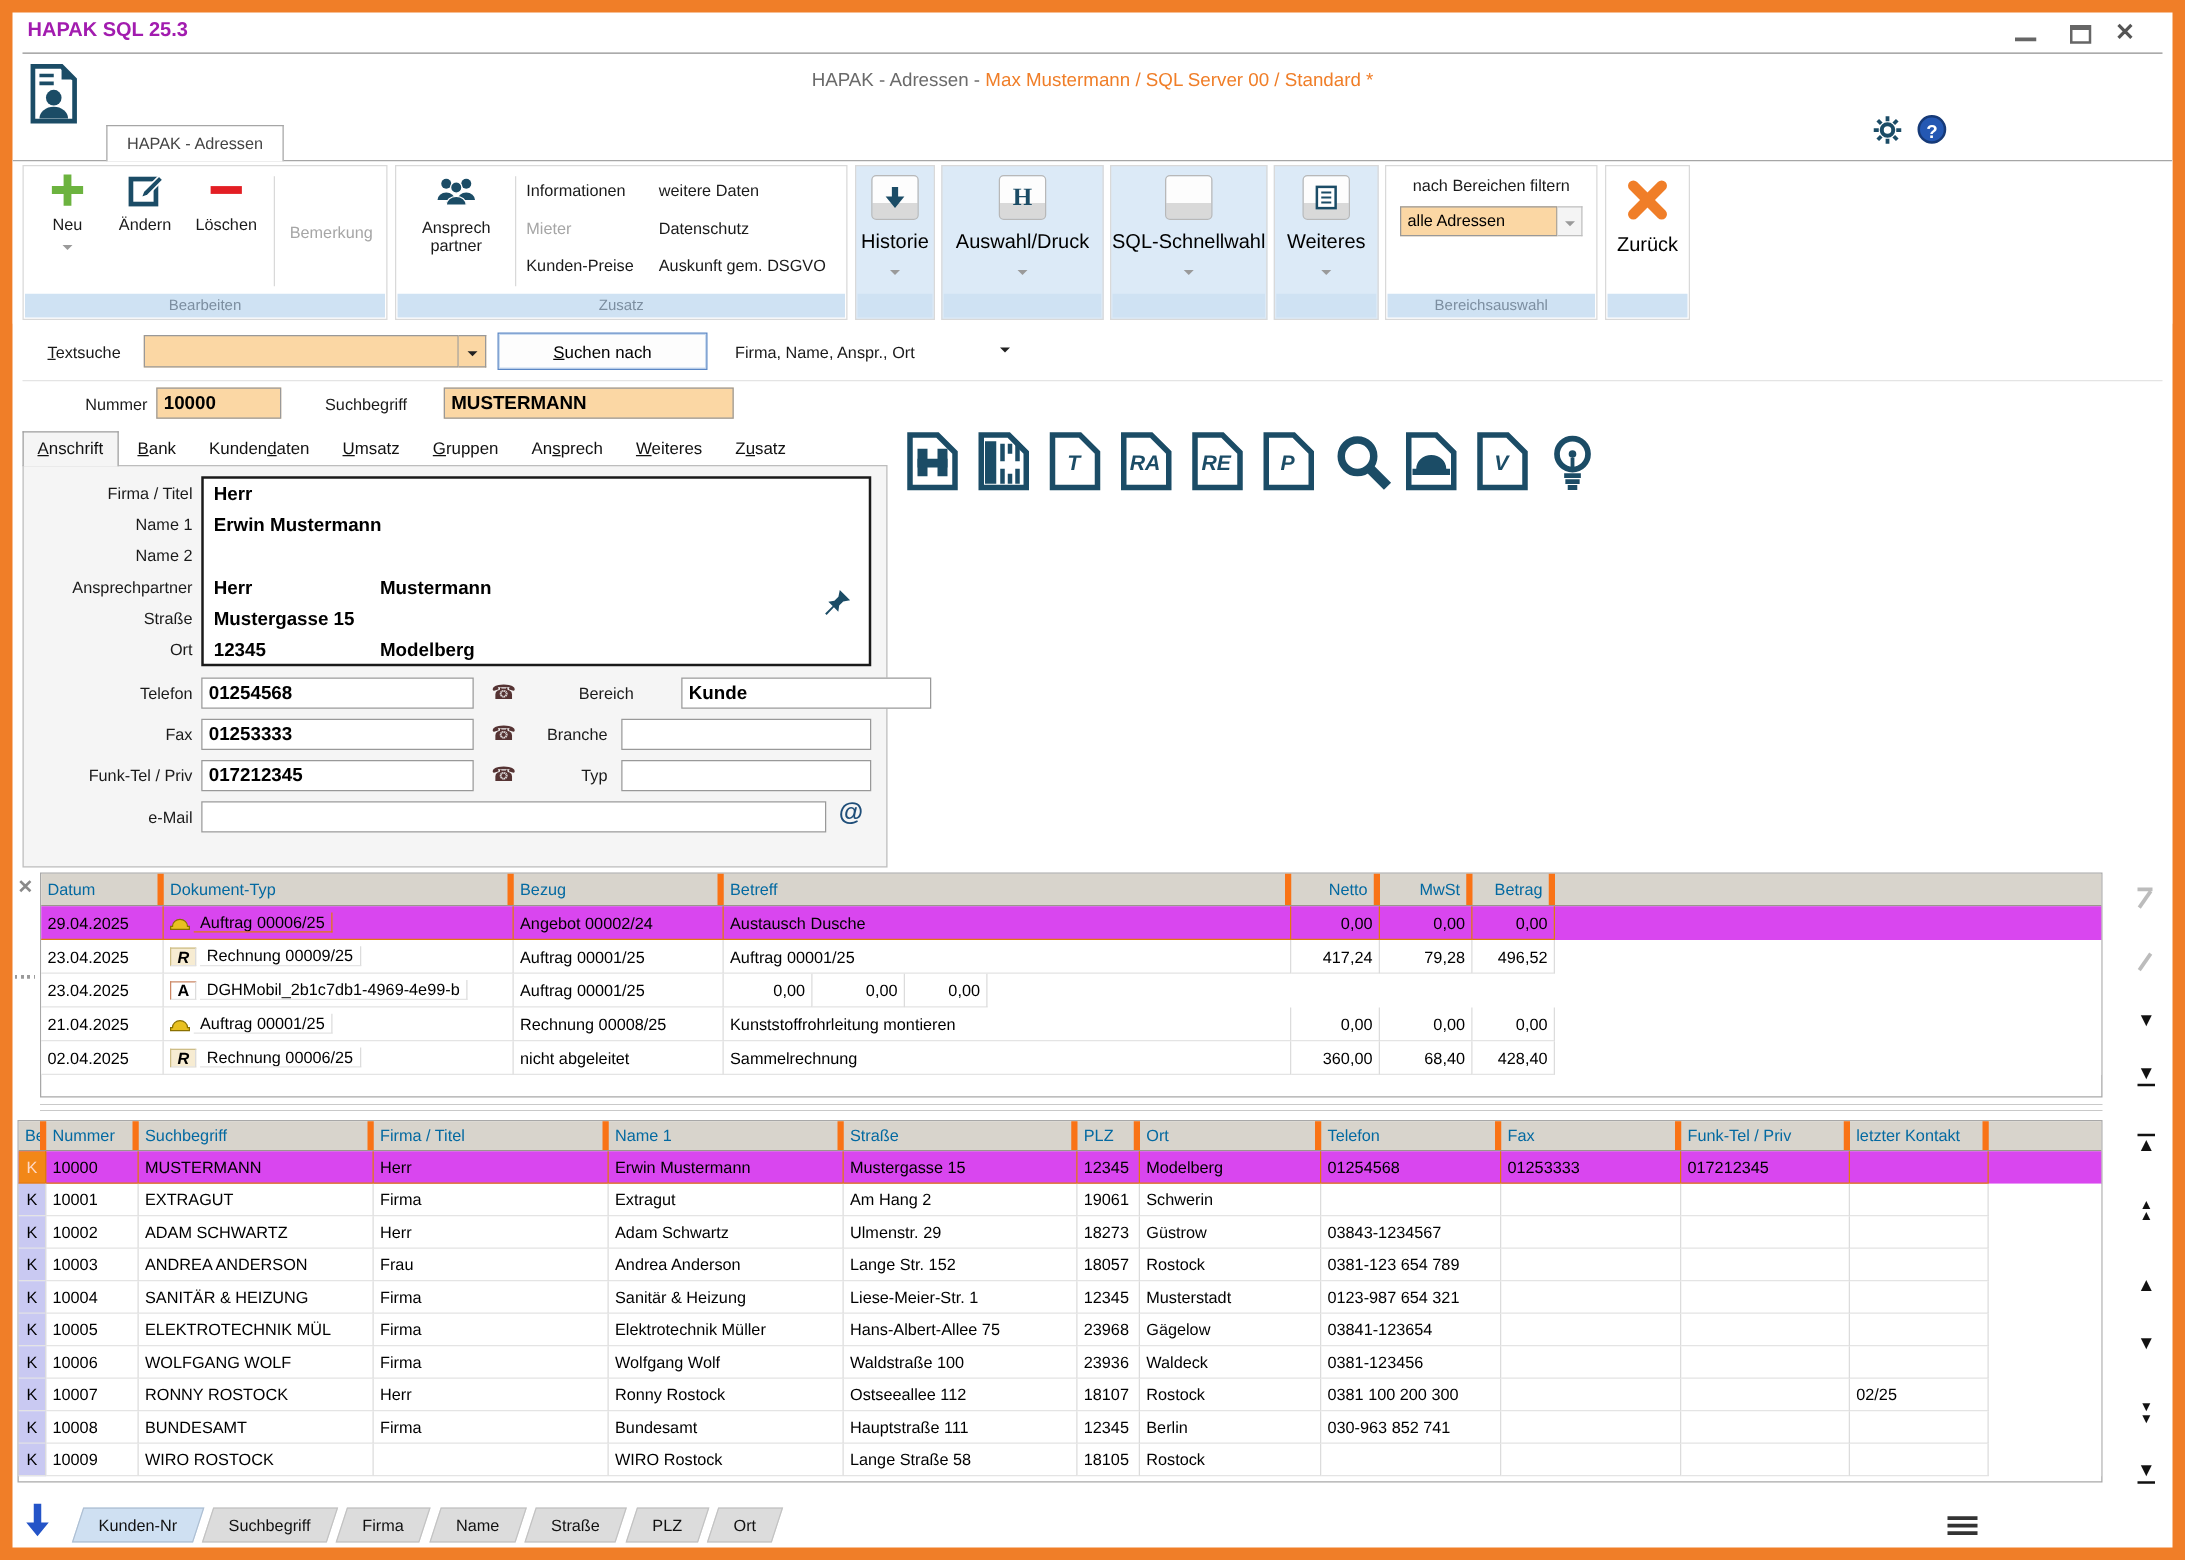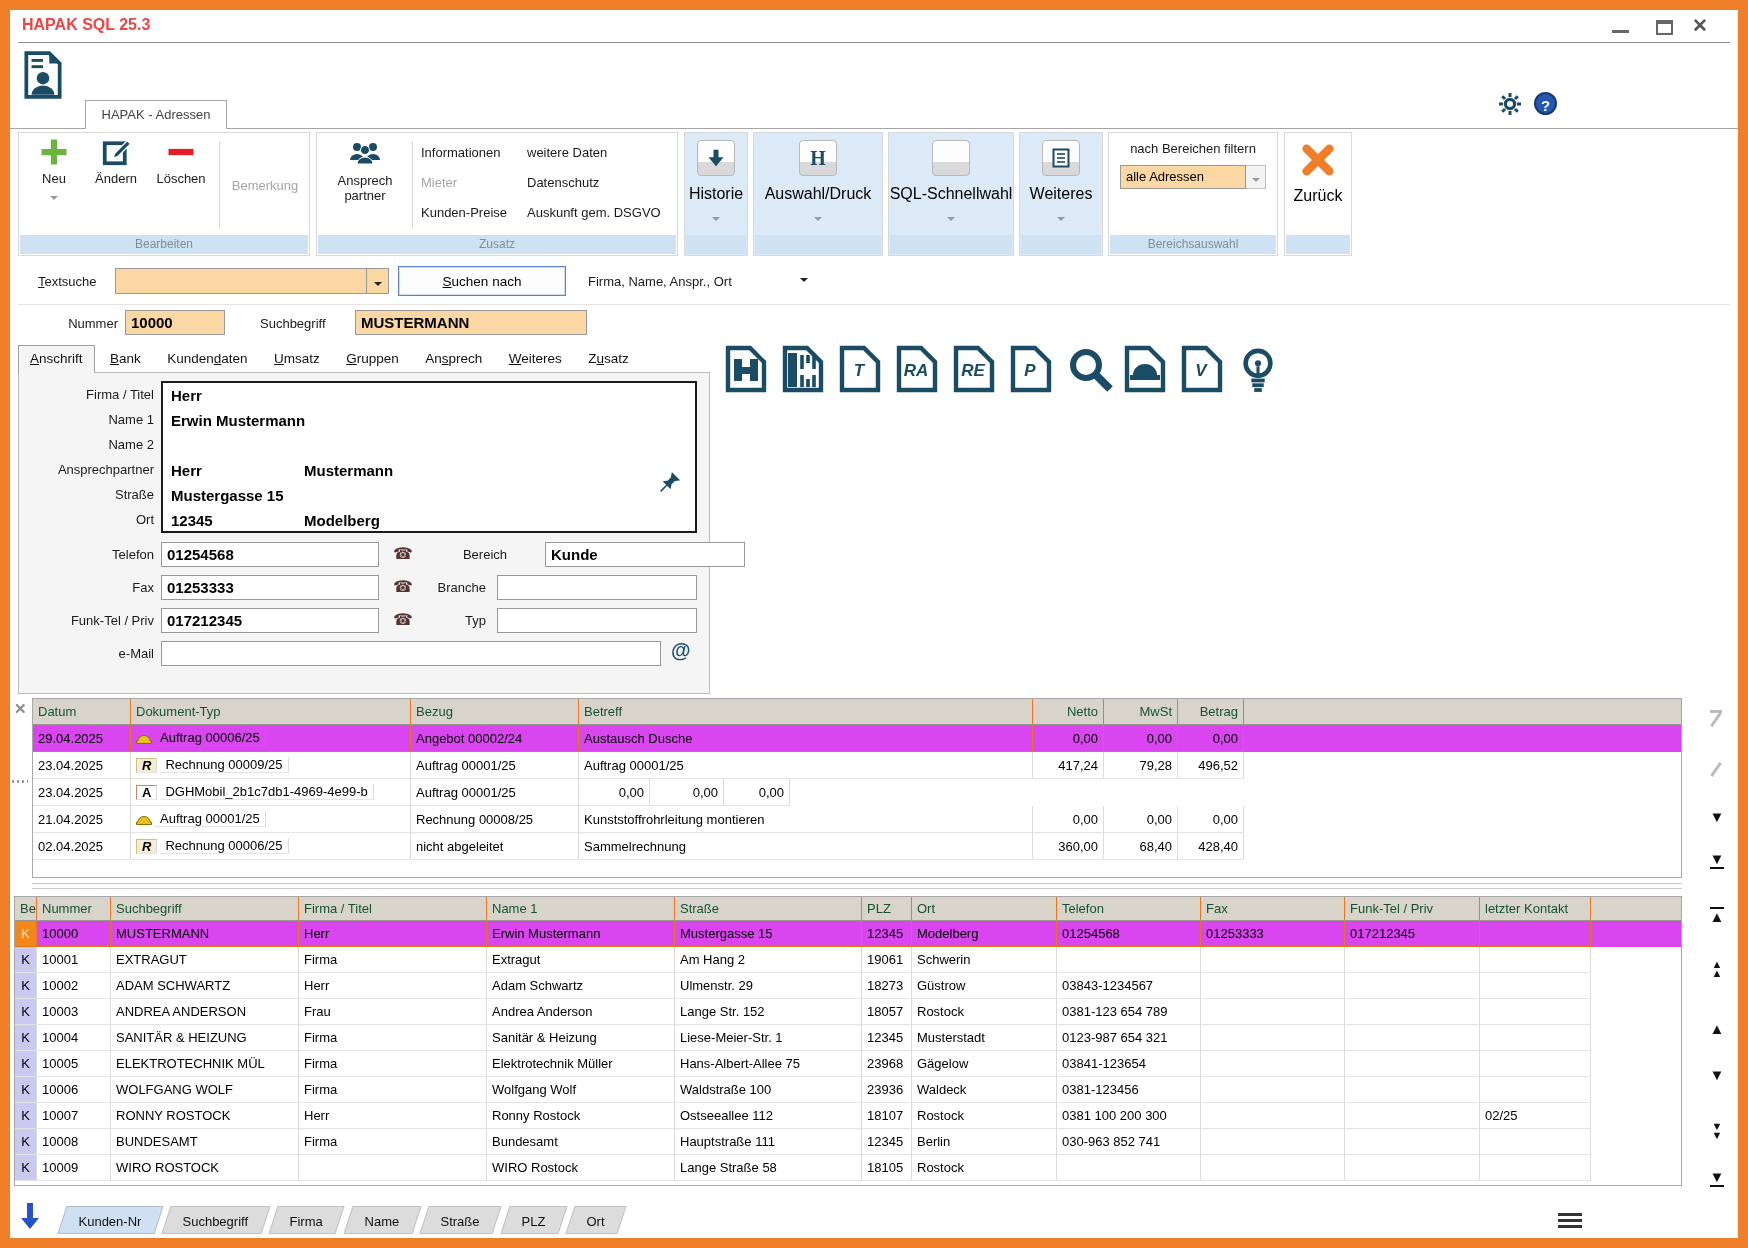"HAPAK SQL 25.3" .title { color: #ef4444 -> #a21caf }
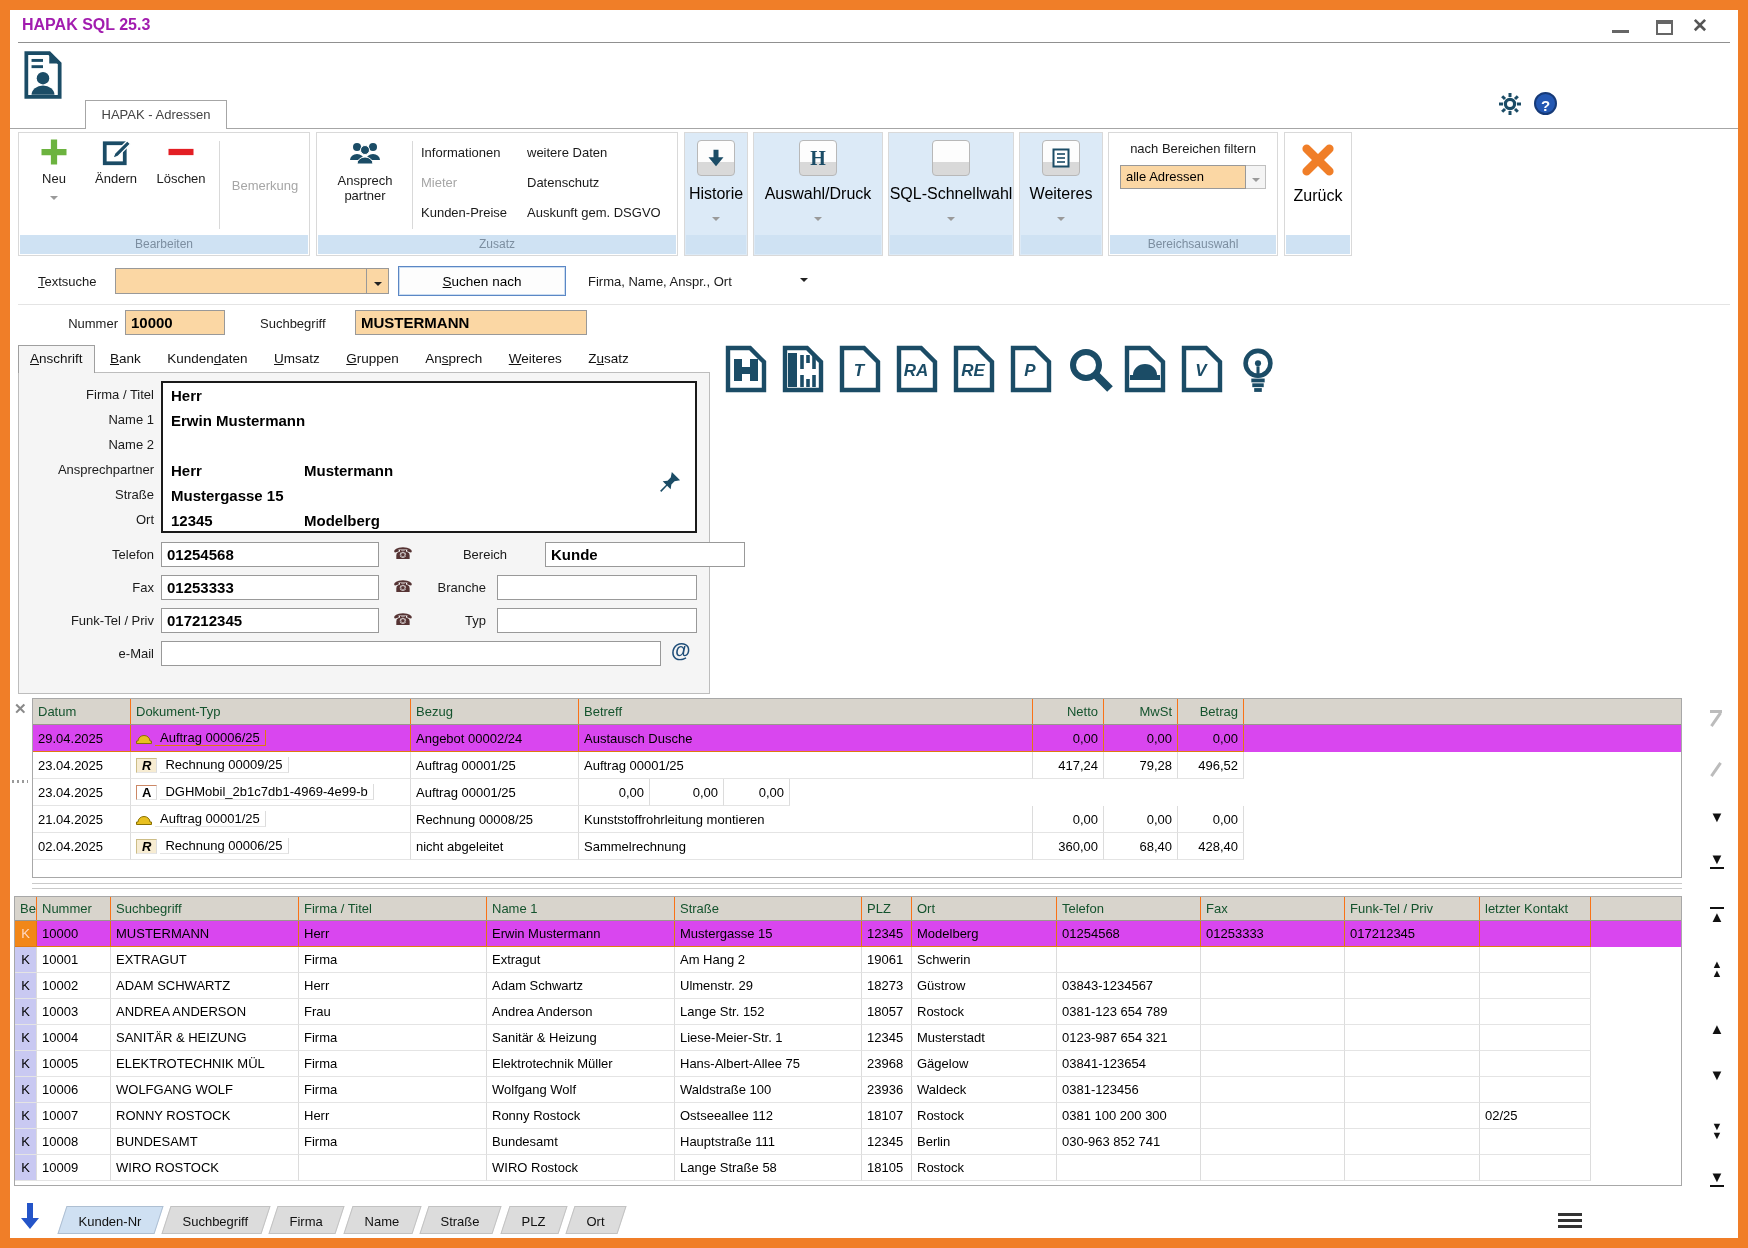"HAPAK - Adressen - Max" div.abs { html: none -> <div> <span>HAPAK - Adressen - </span><span>Max Mustermann / SQL Server 00 / Standard *</span> </div> }
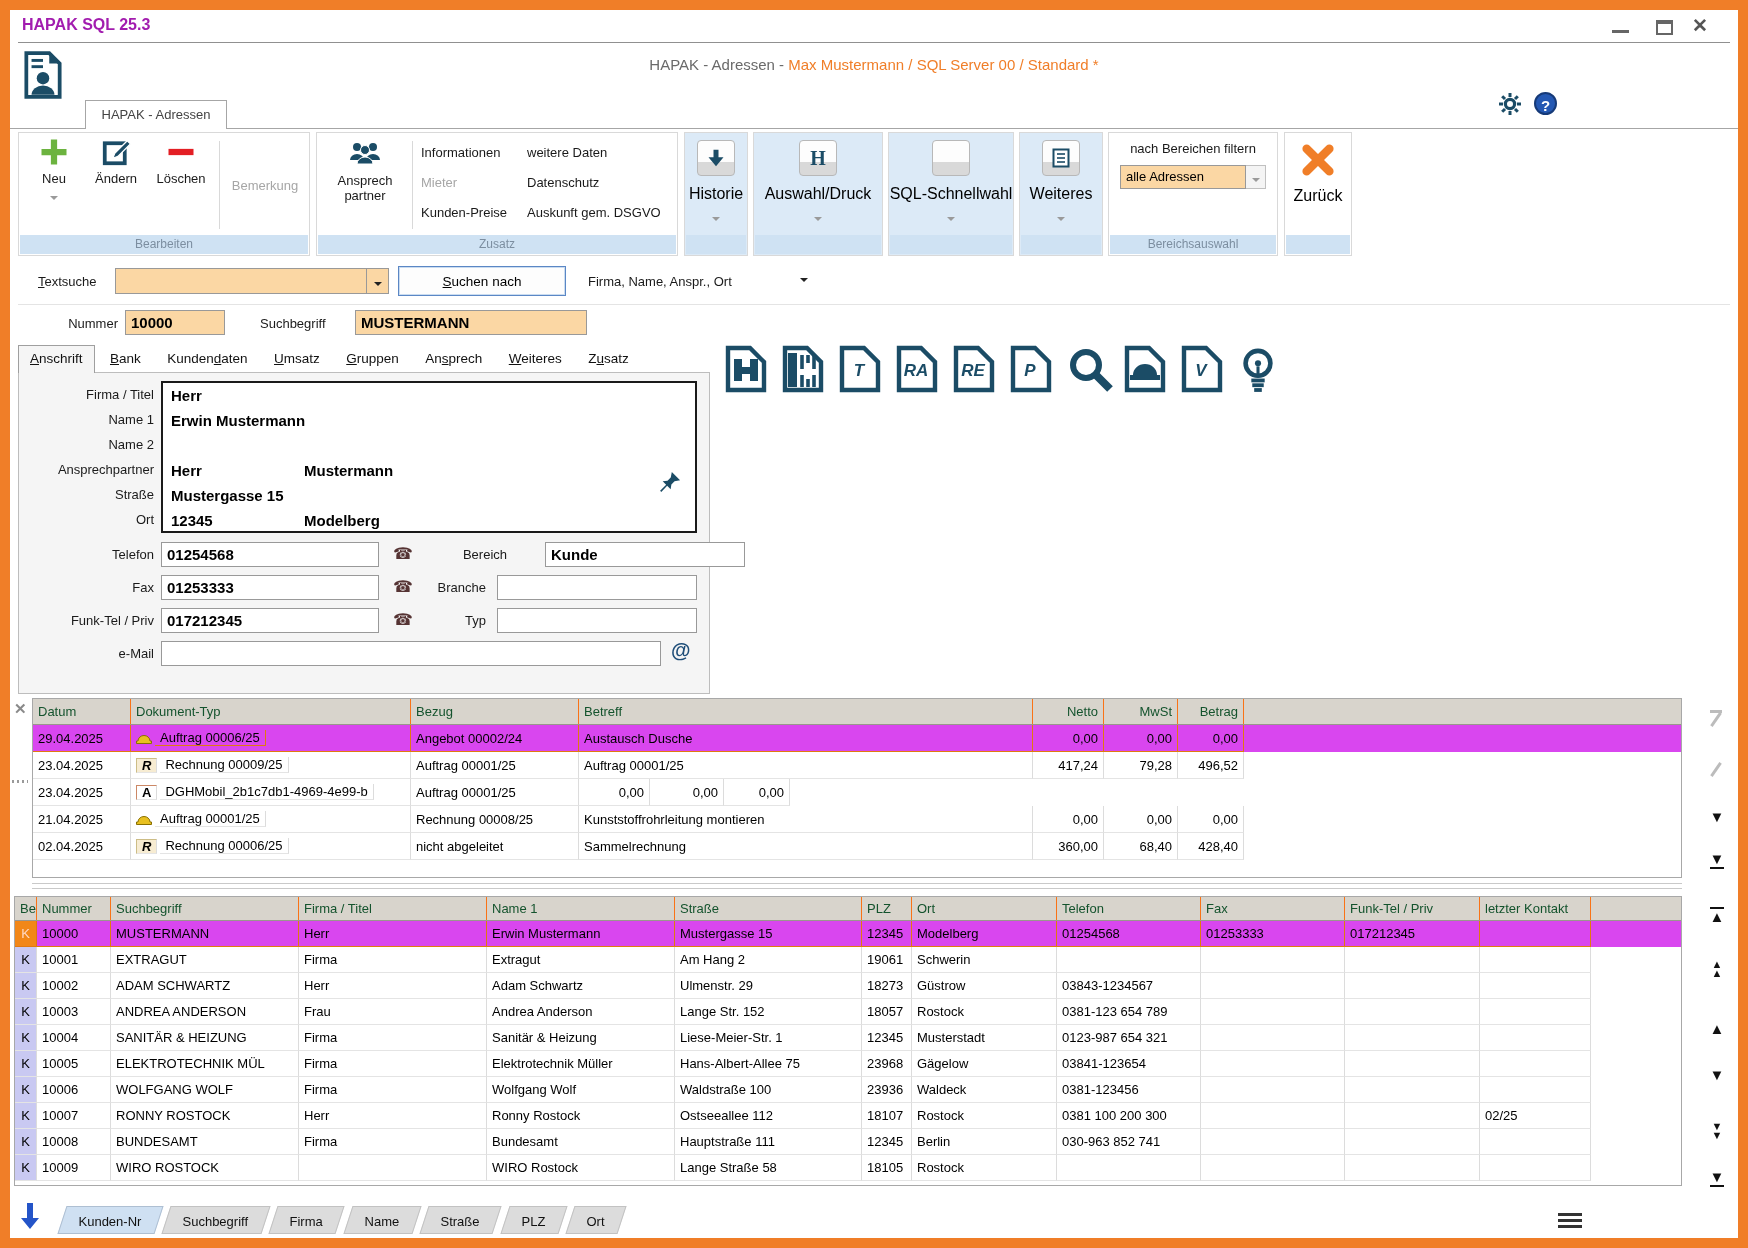"Datum" .thead span { border-right: 1px solid #f97316 -> 5px solid #f97316; color: #14532d -> #0369a1 }
